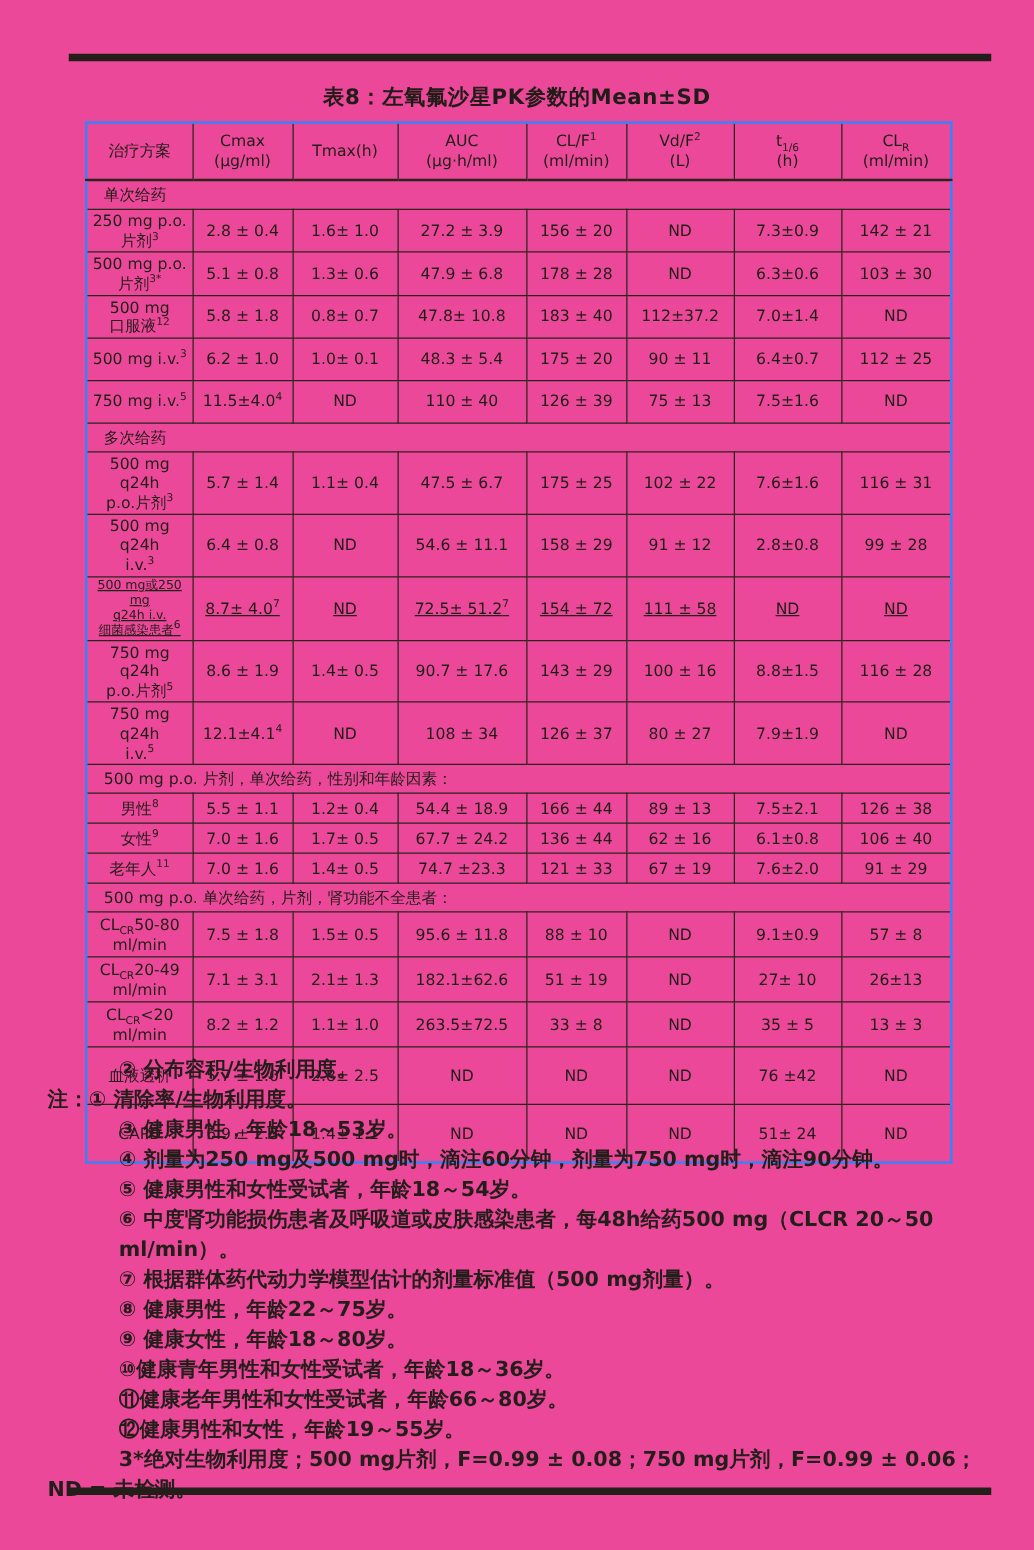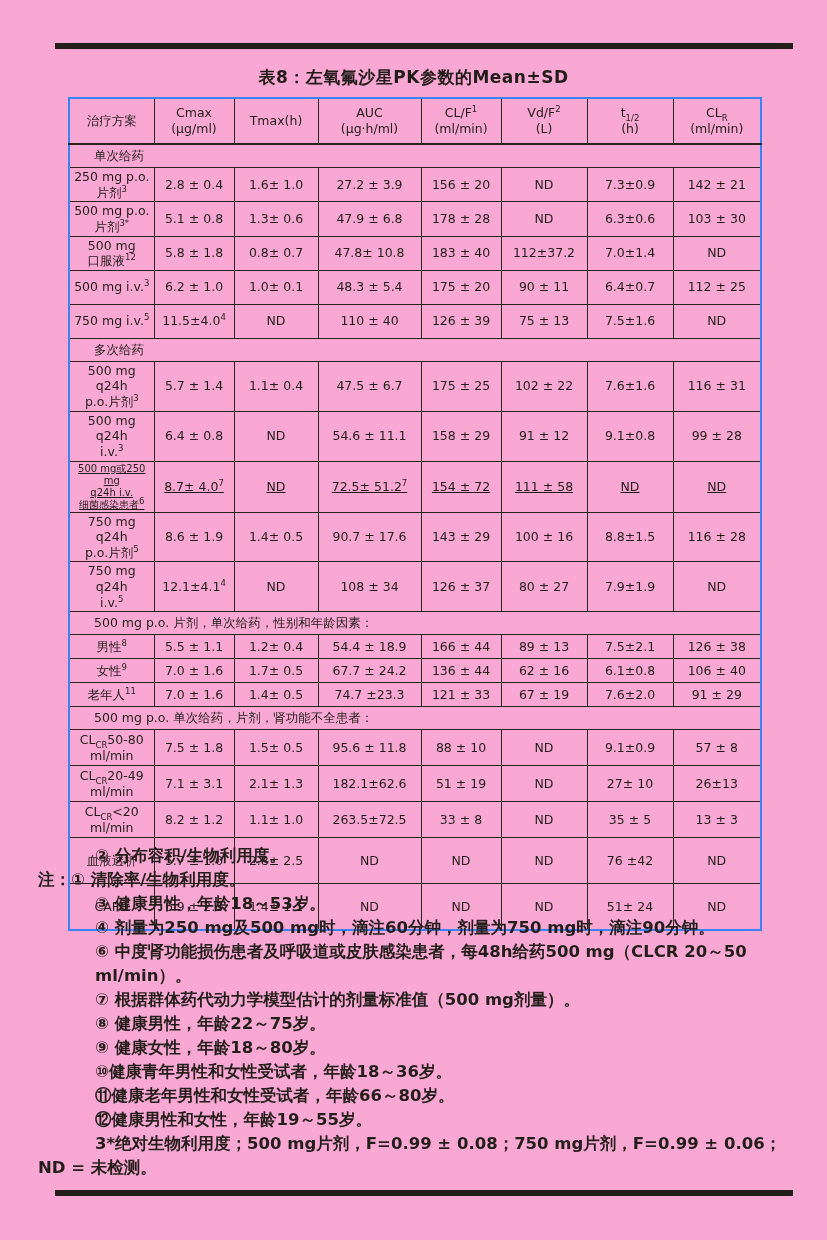"表8：左氧氟沙星PK参数的Mean±SD" .page { background: #f9a8d4 -> #ec4899 }
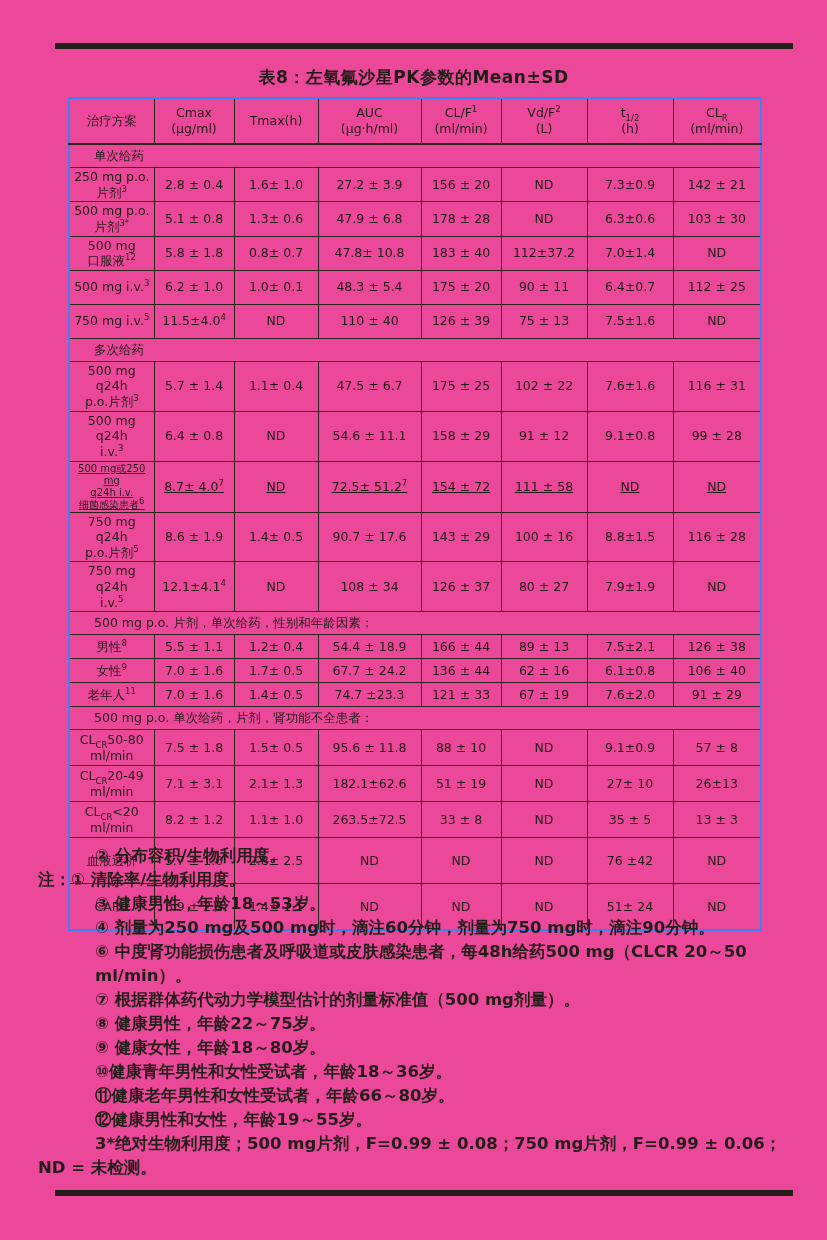"1/2" sub { text: 1/2 -> 1/6 }
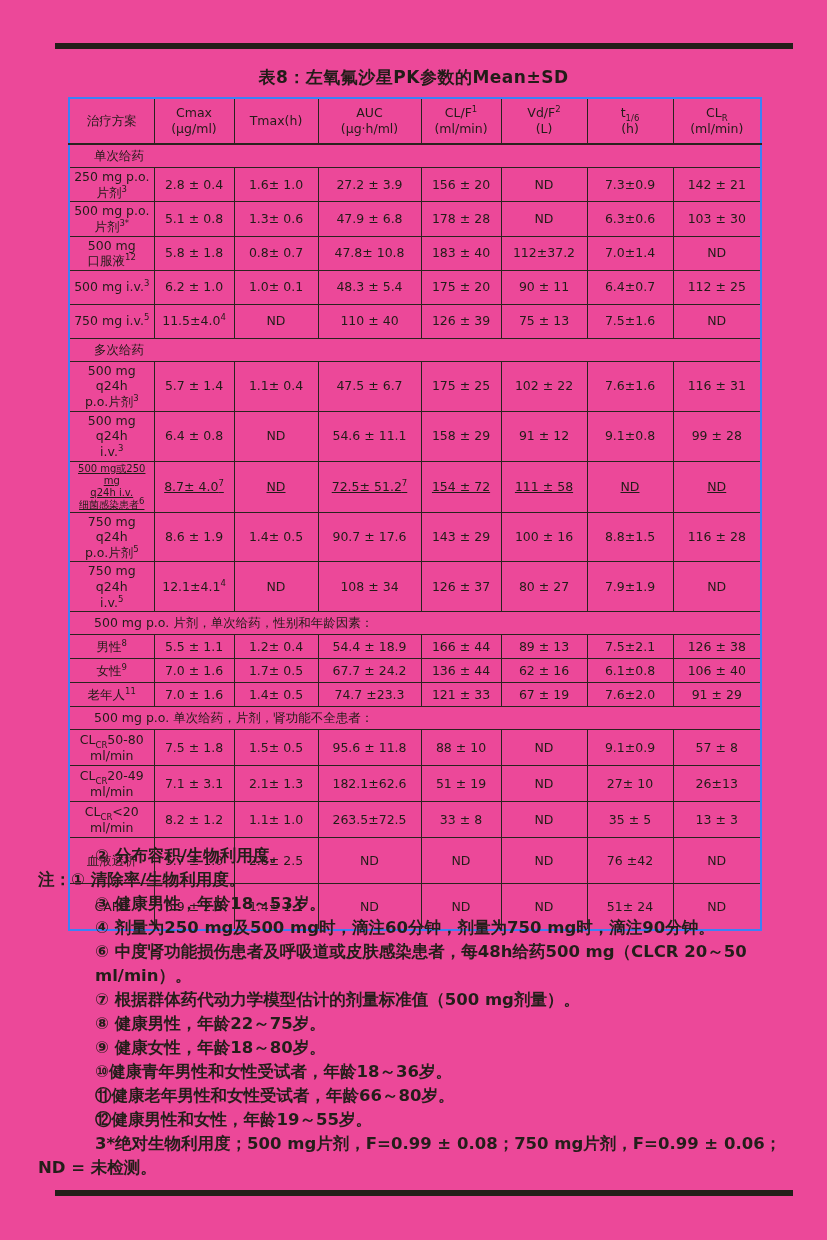"单次给药" tr.section-row td { padding-left: 24px -> 13px }
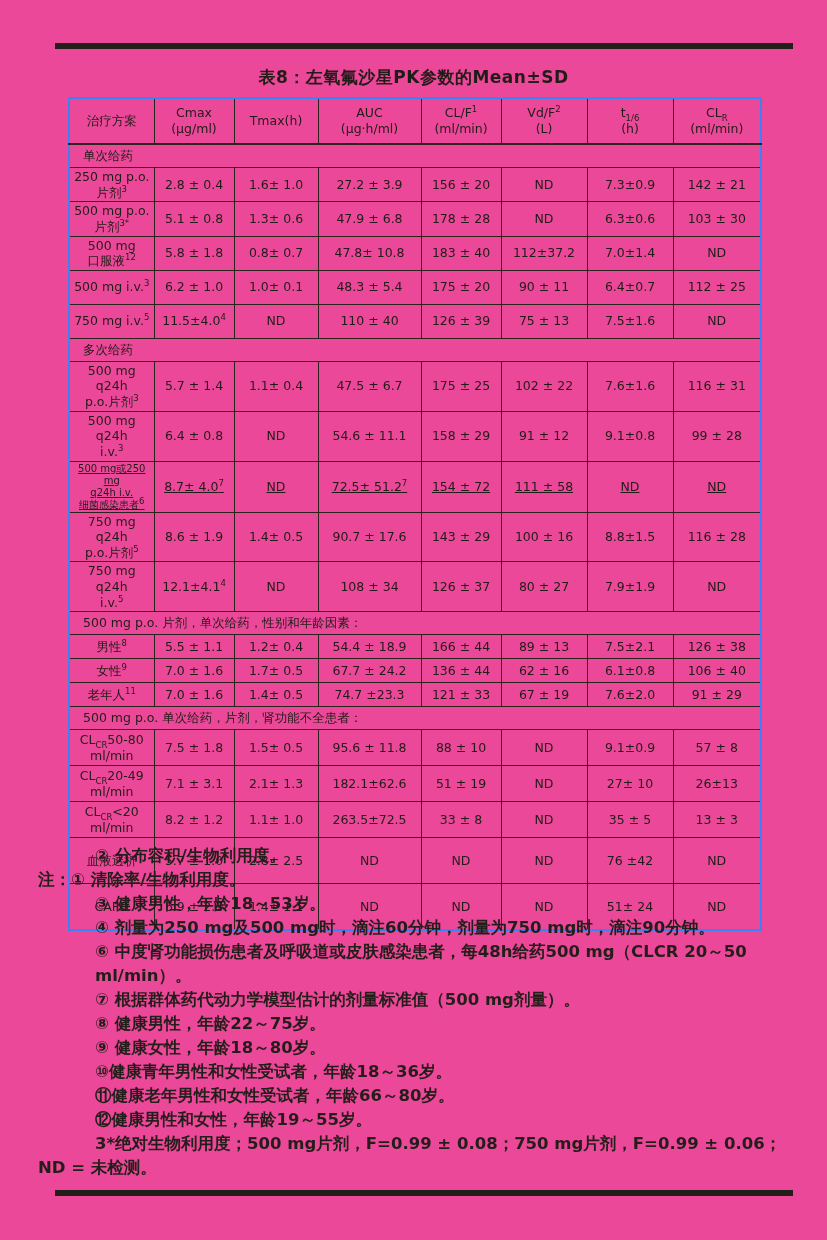"9.1±0.8" td { text: 9.1 -> 2.8 }
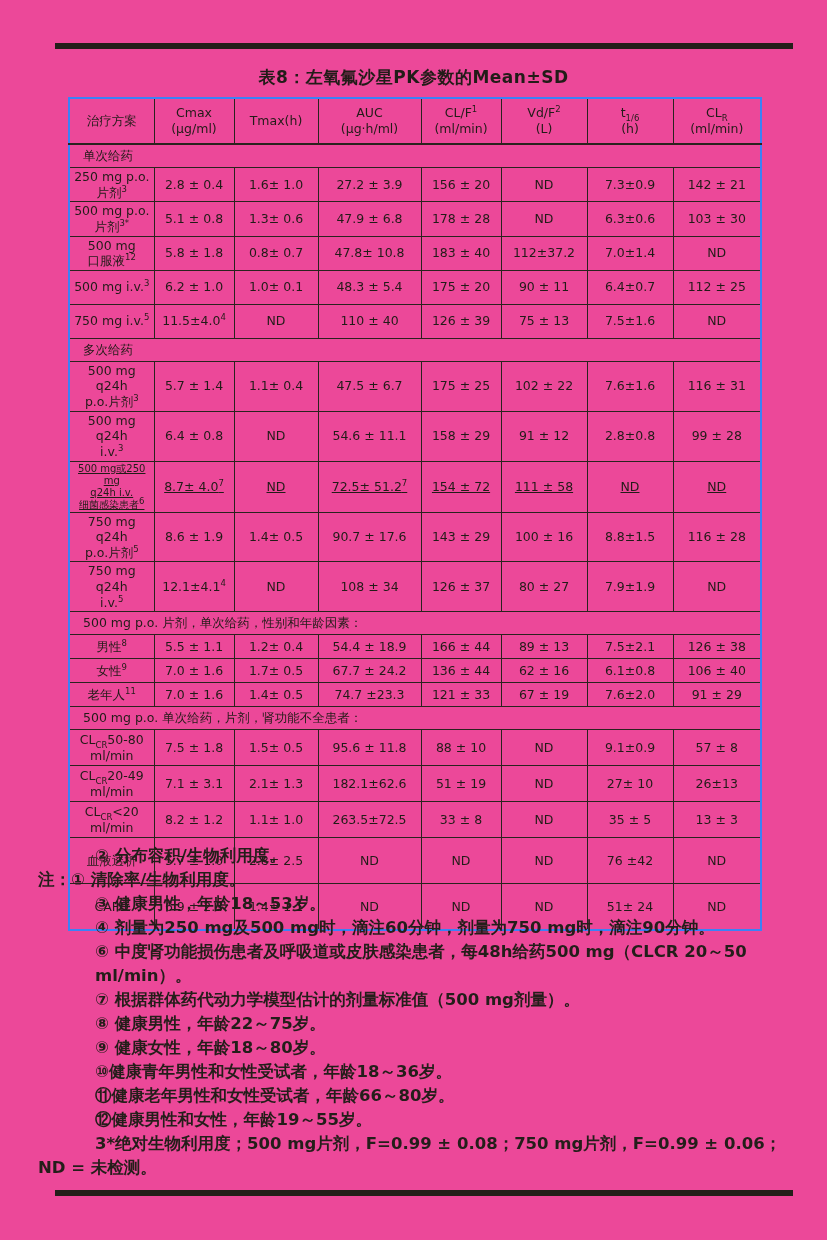"⑤ 健康男性和女性受试者，年龄18～54岁。" div.note-line { html: none -> <div>⑤ 健康男性和女性受试者，年龄18～54岁。</div> }
